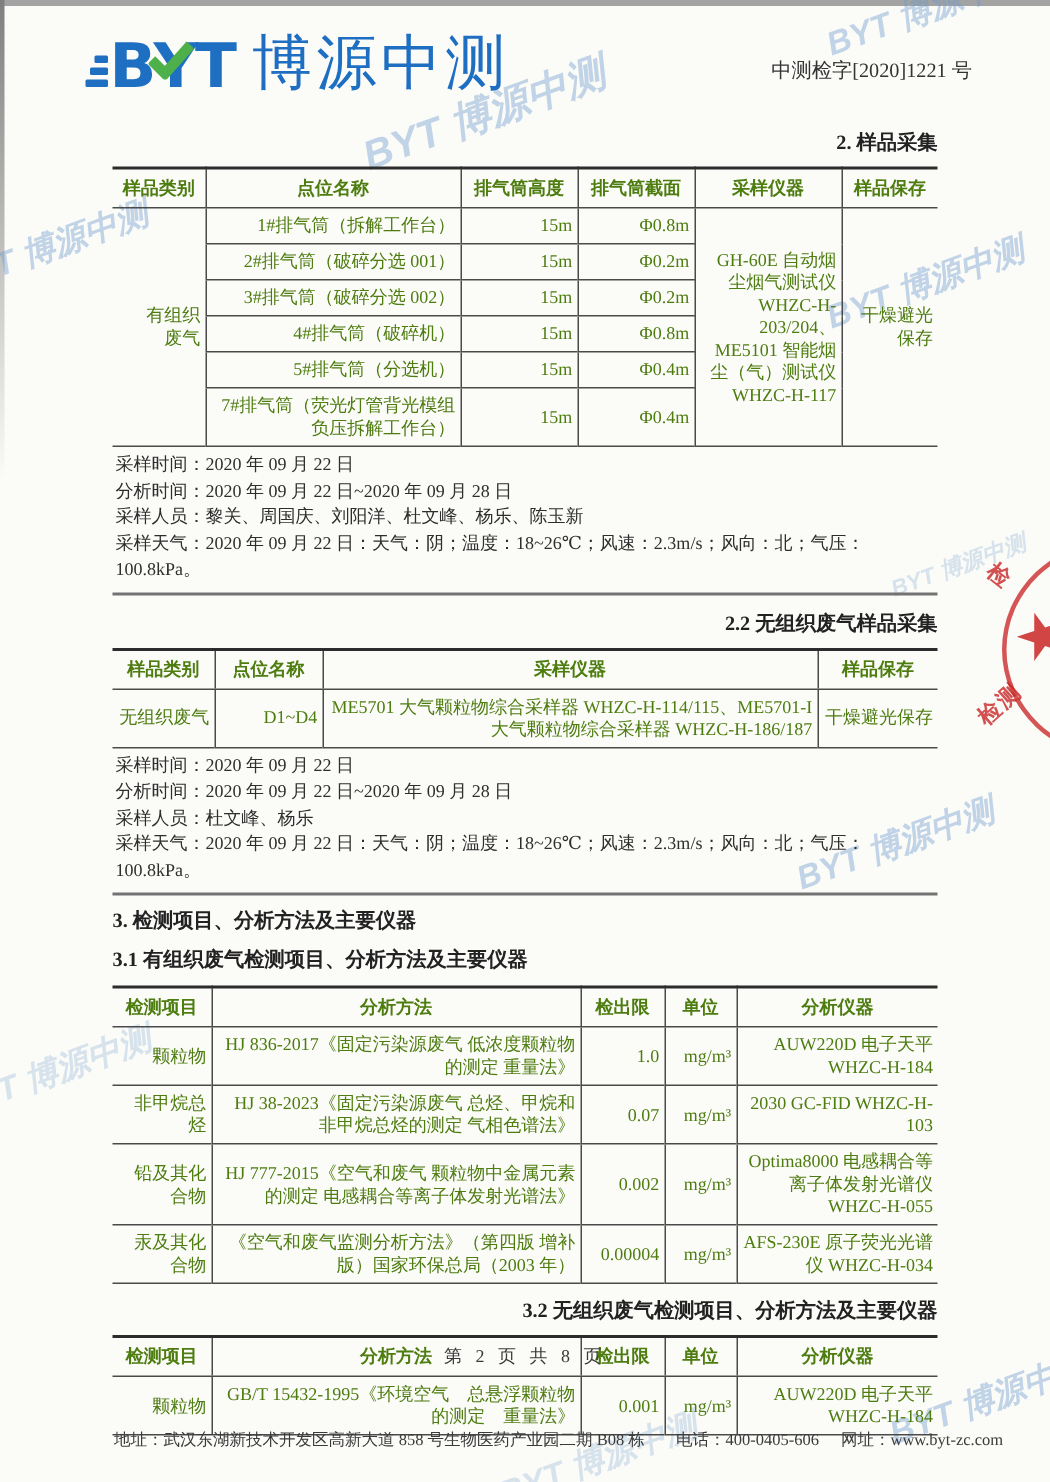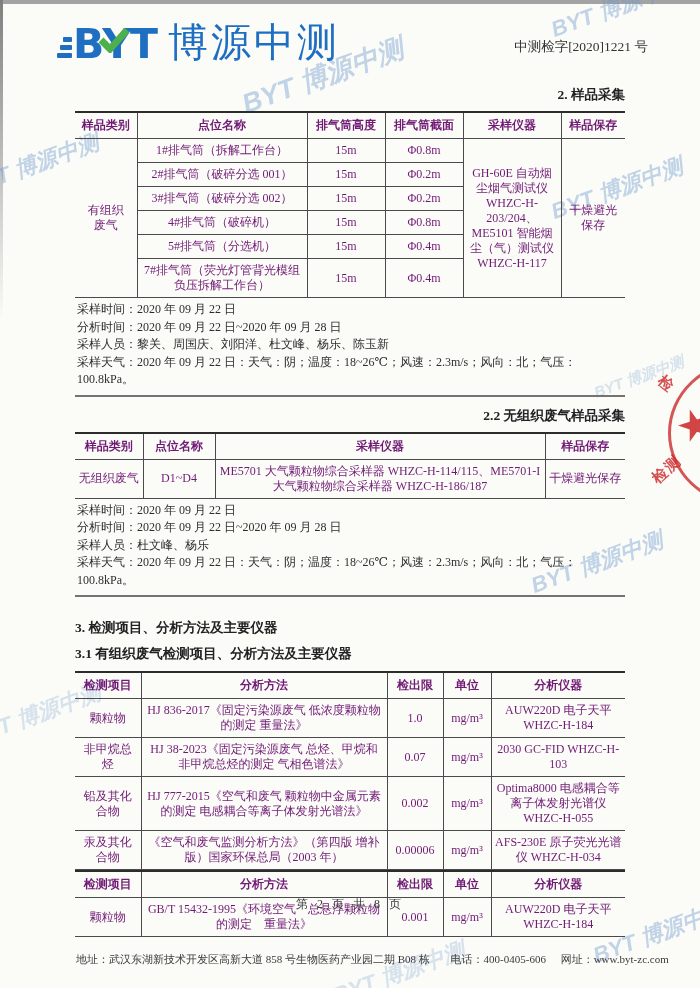"样品类别" table.doc { color: #701a75 -> #4d7c0f }
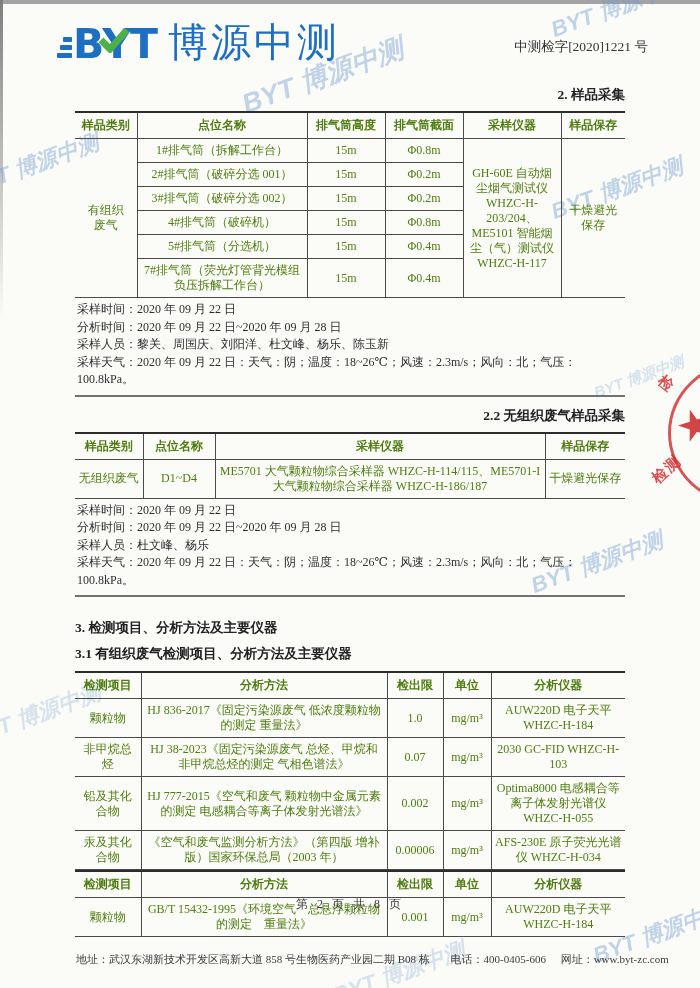"1#排气筒（拆解工作台）" table.doc td { text-align: center -> right }
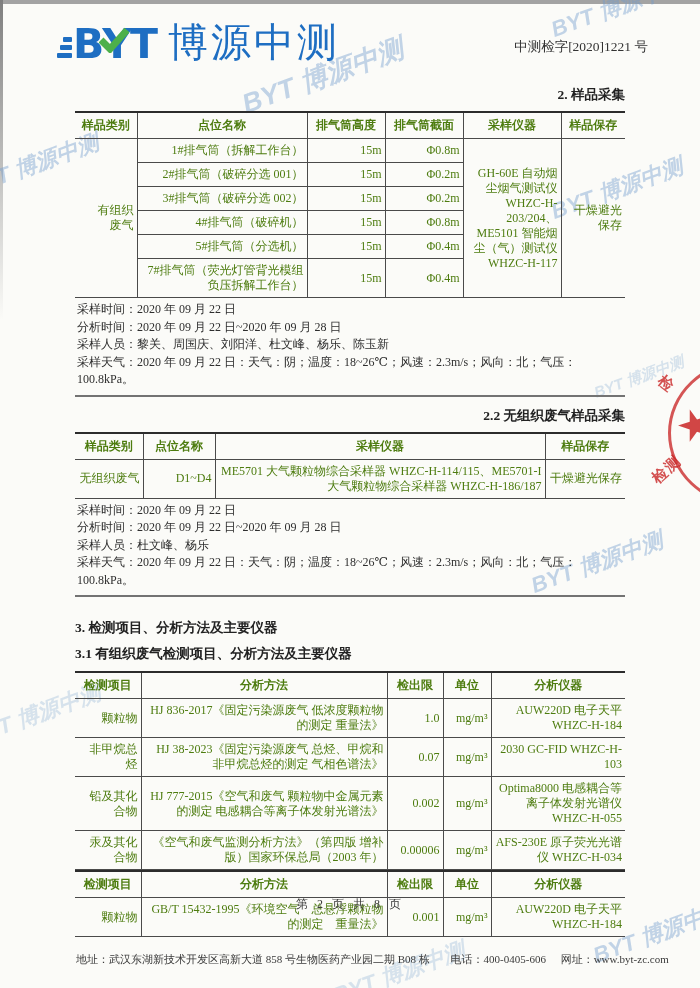"3. 检测项目、分析方法及主要仪器" .mt12 { margin-top: 22px -> 8px }
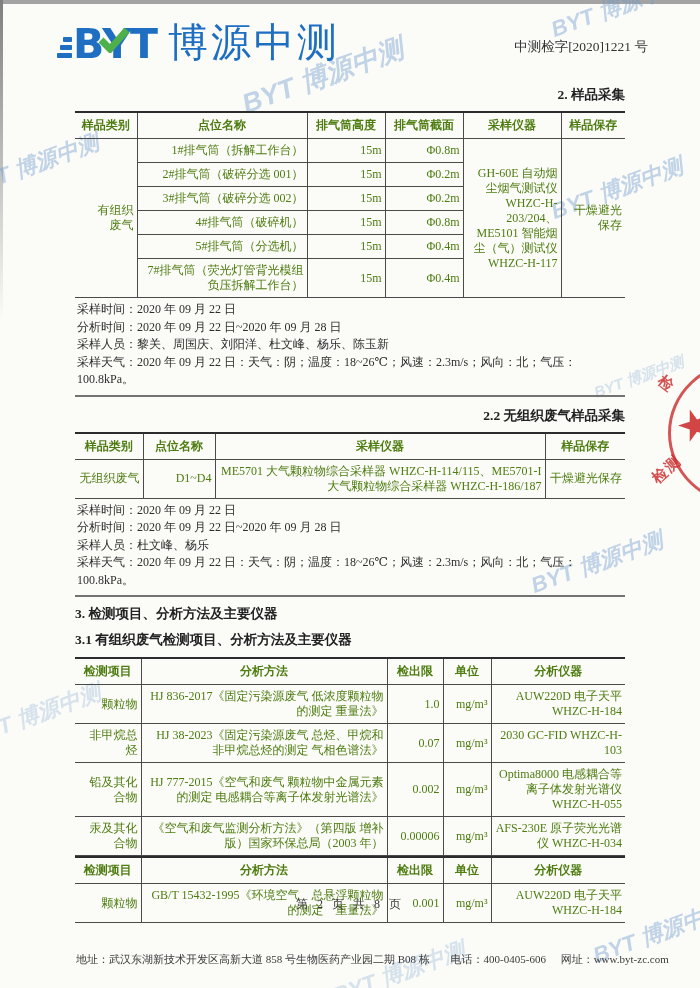"0.00006" td.vl { text: 0.00006 -> 0.00004 }
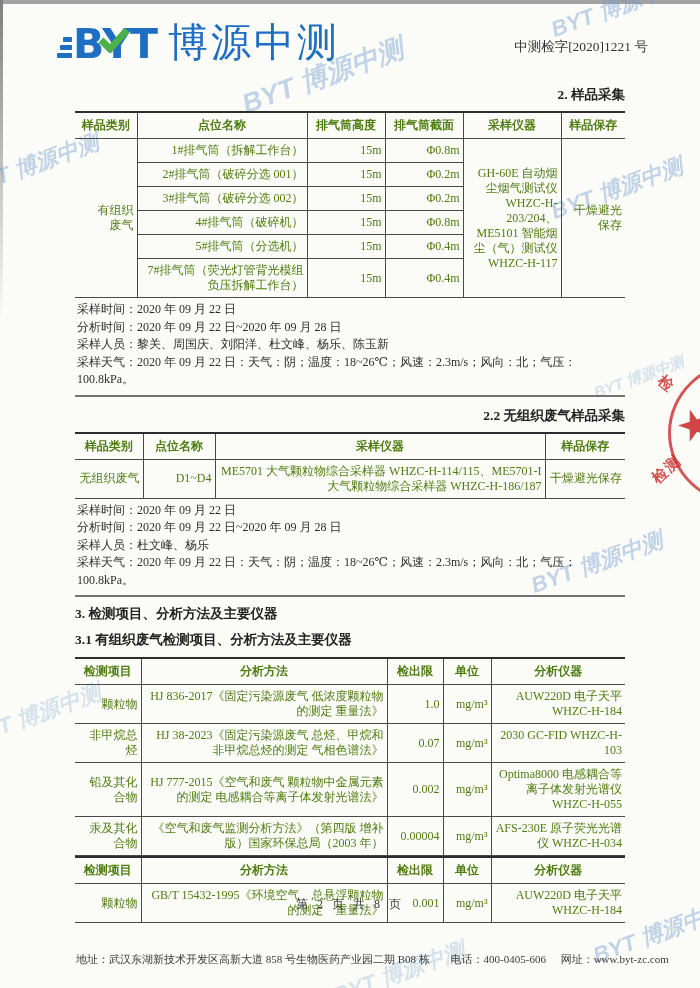"3.2 无组织废气检测项目、分析方法及主要仪器" div.h-sec { html: none -> <div>3.2 无组织废气检测项目、分析方法及主要仪器</div> }
